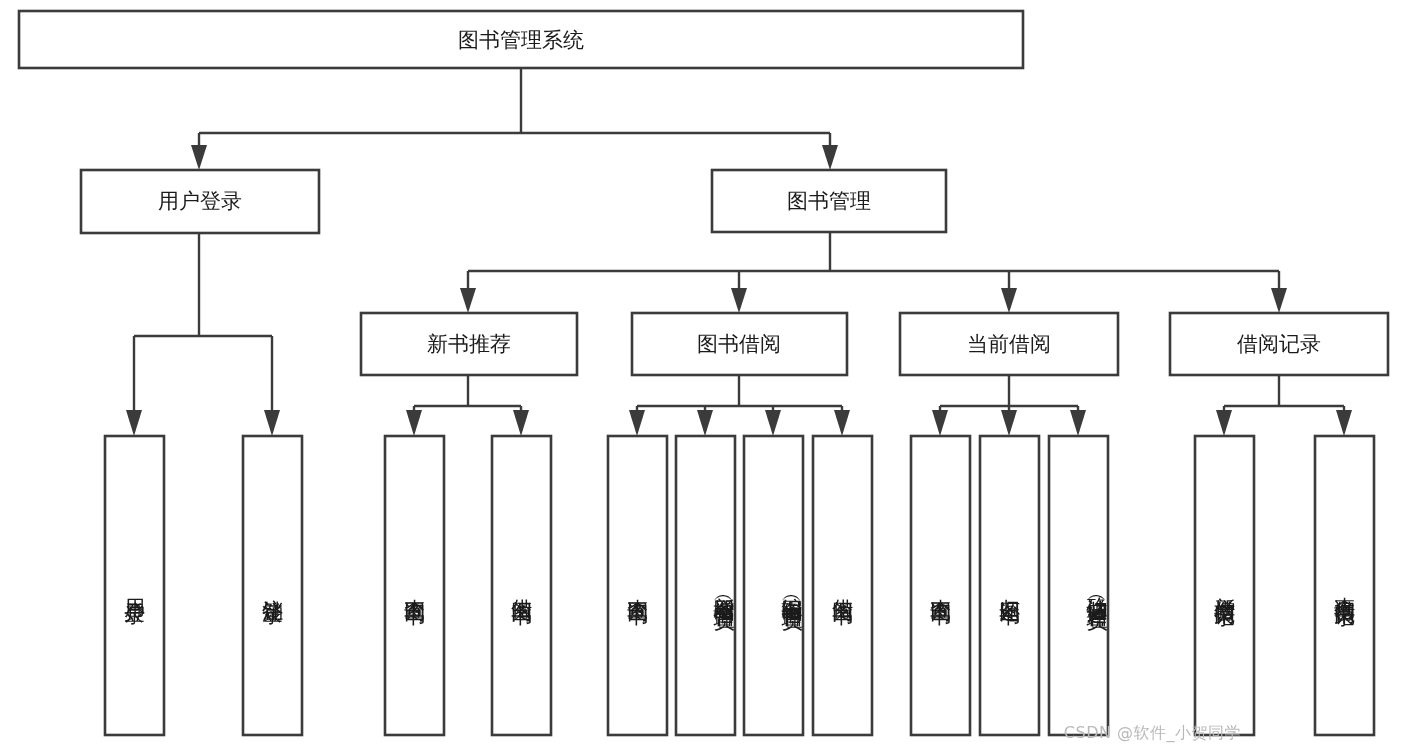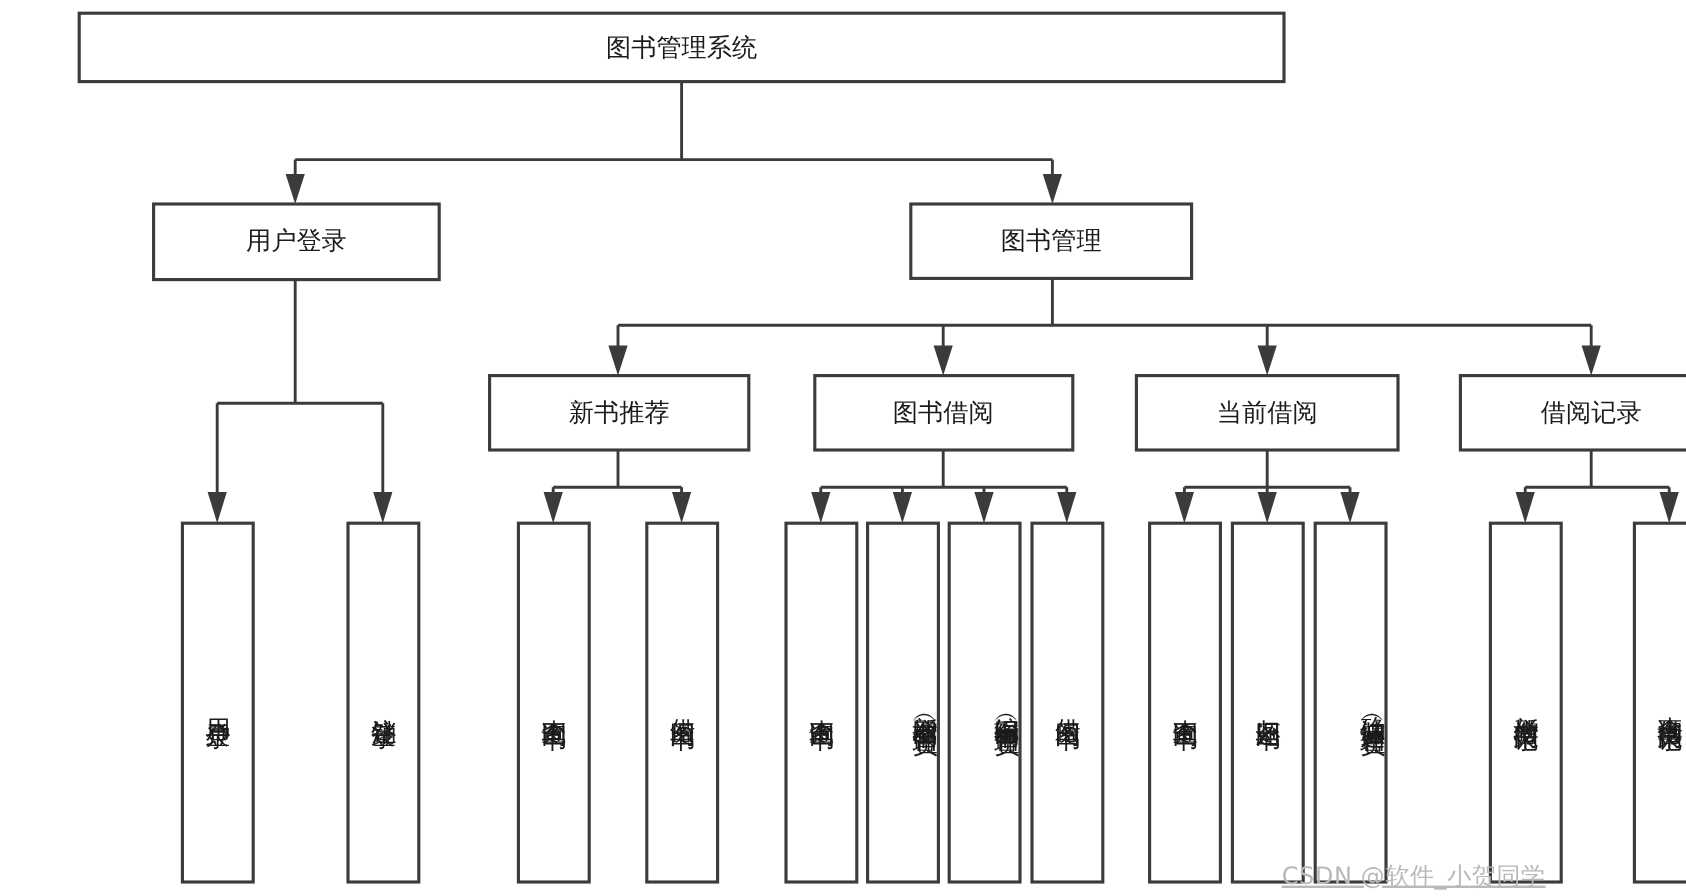"图书管理系统" #diagram-root { margin-left: 47px -> none }
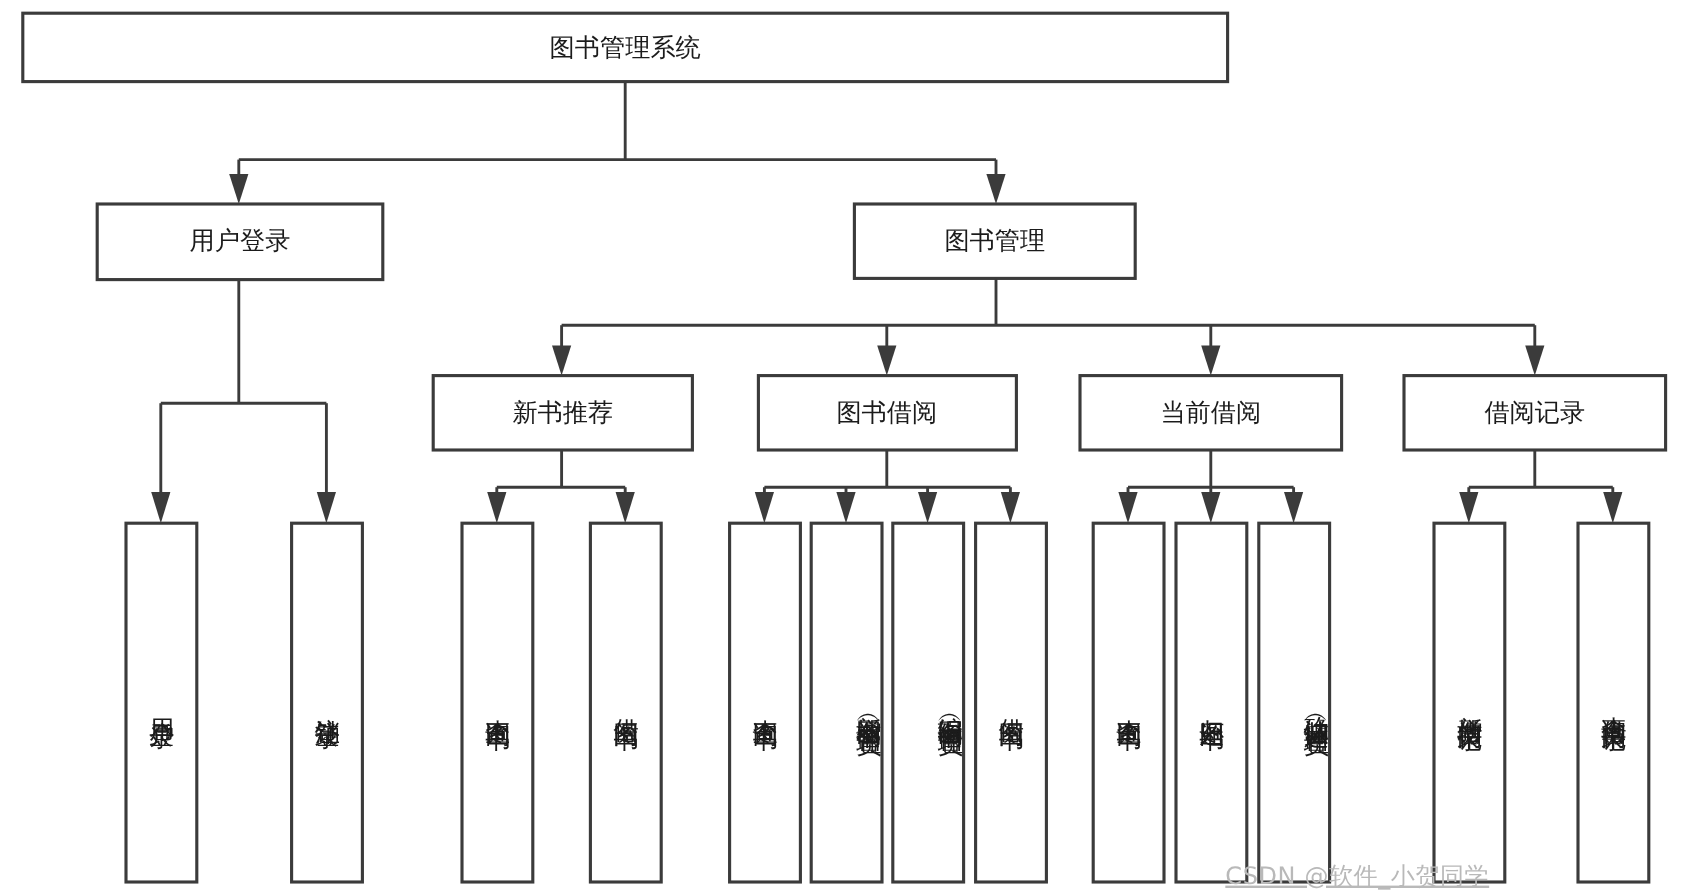"CSDN @软件_小贺同学" .watermark { font-size: 20px -> 16px; text-decoration: underline -> none }
